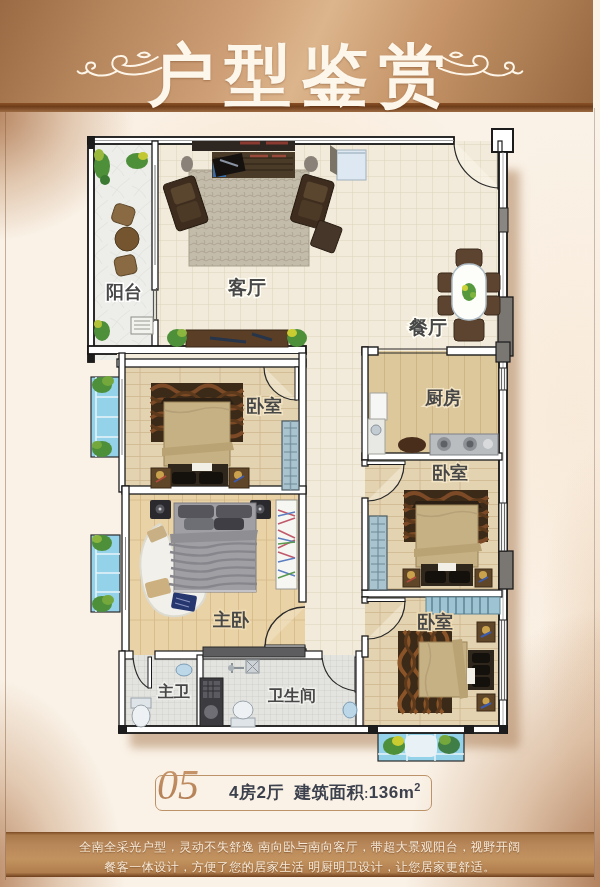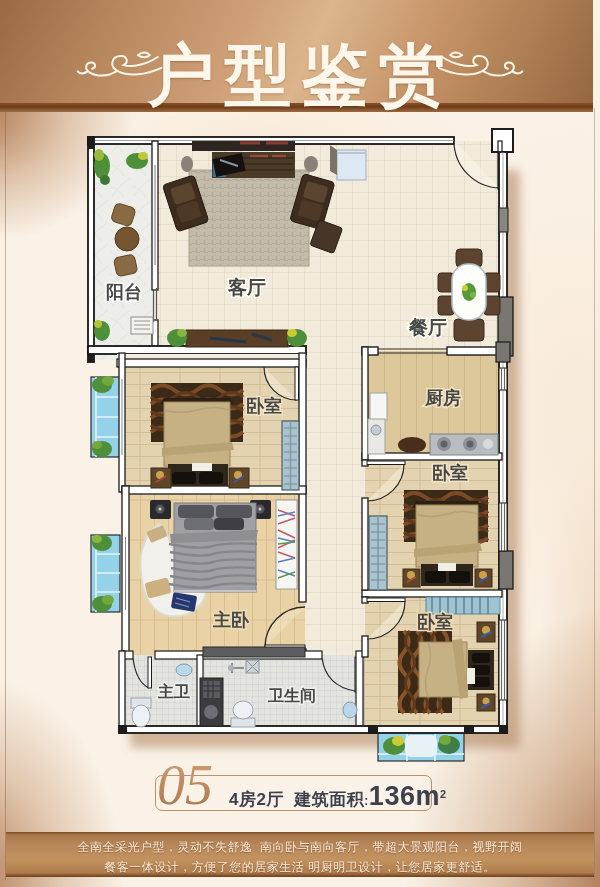"05" #num05 { font-size: 56px -> 42px }
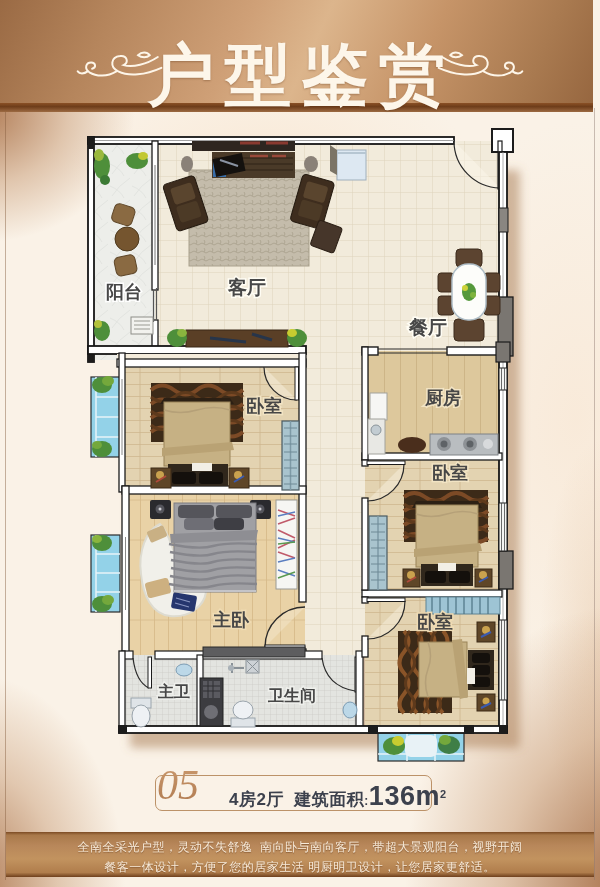"136m" #caption .big { font-size: 27px -> 17px }
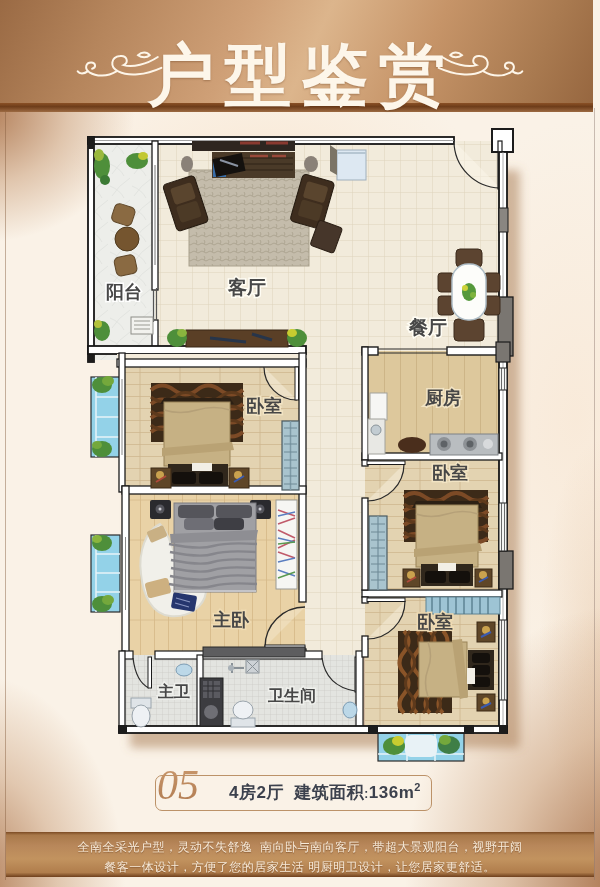"全南全采光户型，灵动不失舒逸 南向卧与南向客厅，带超大景观阳台，视野开阔" #foot .t1 { font-family: Liberation Mono, monospace -> none }
